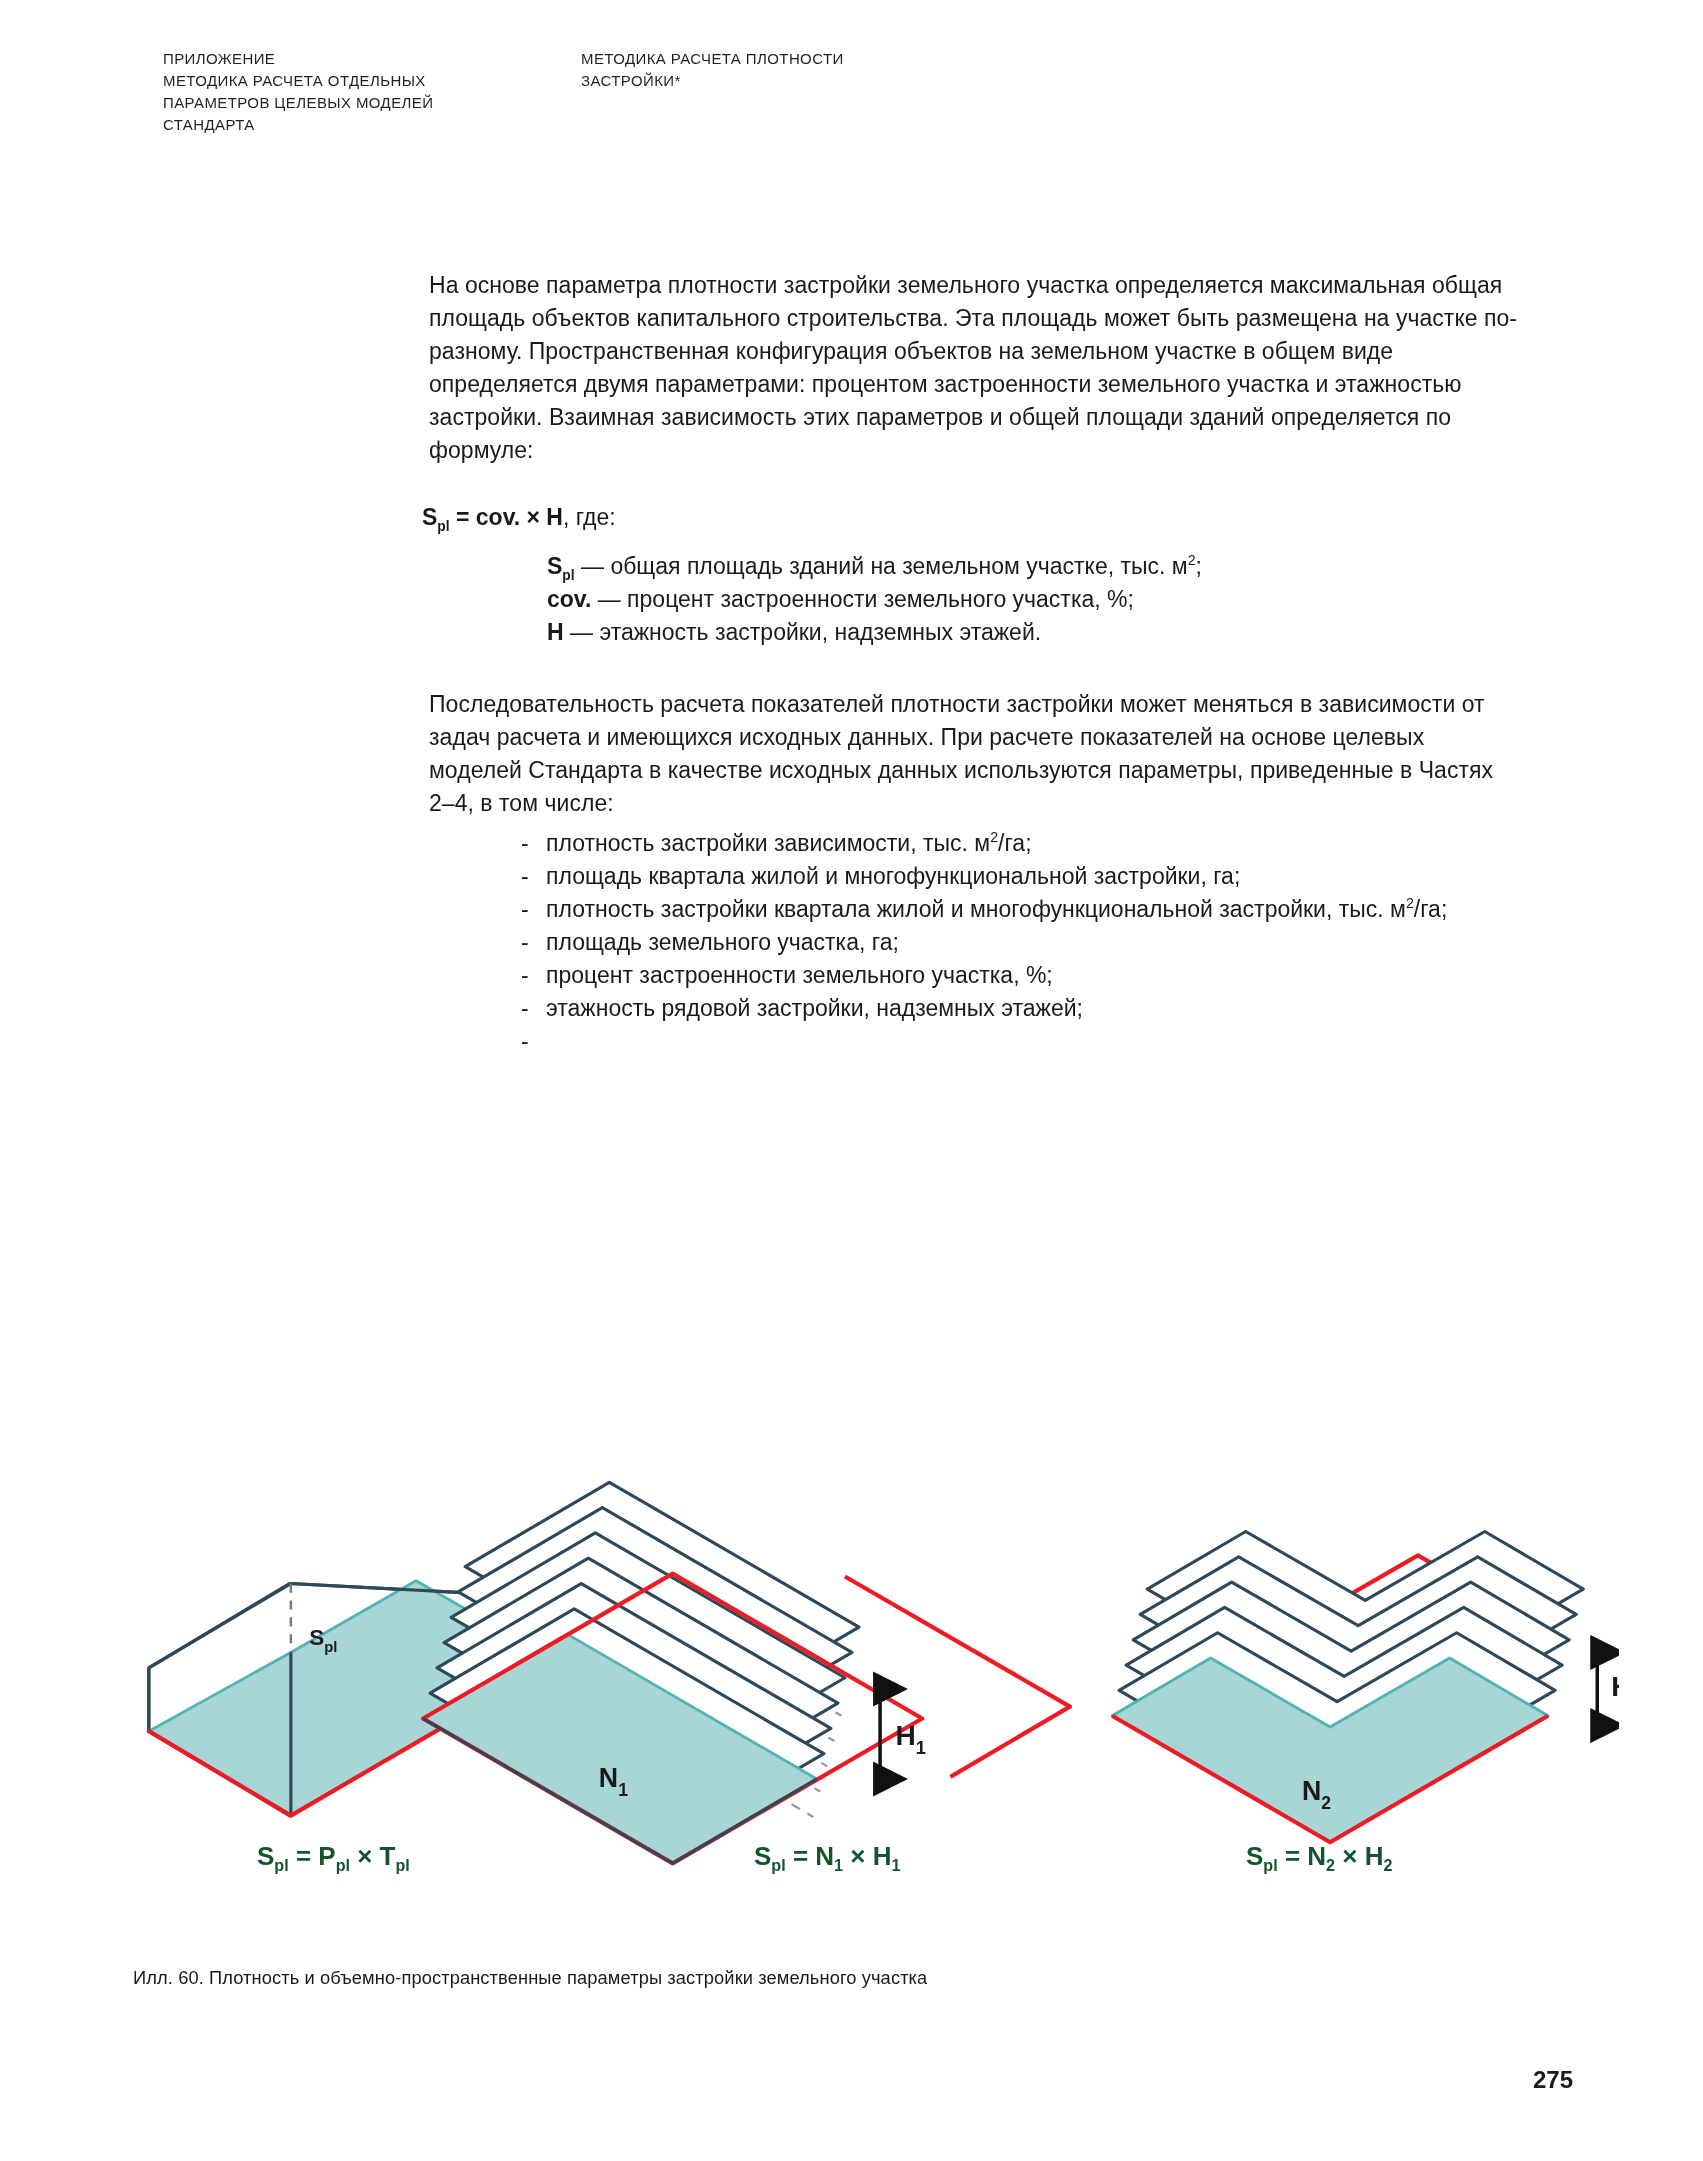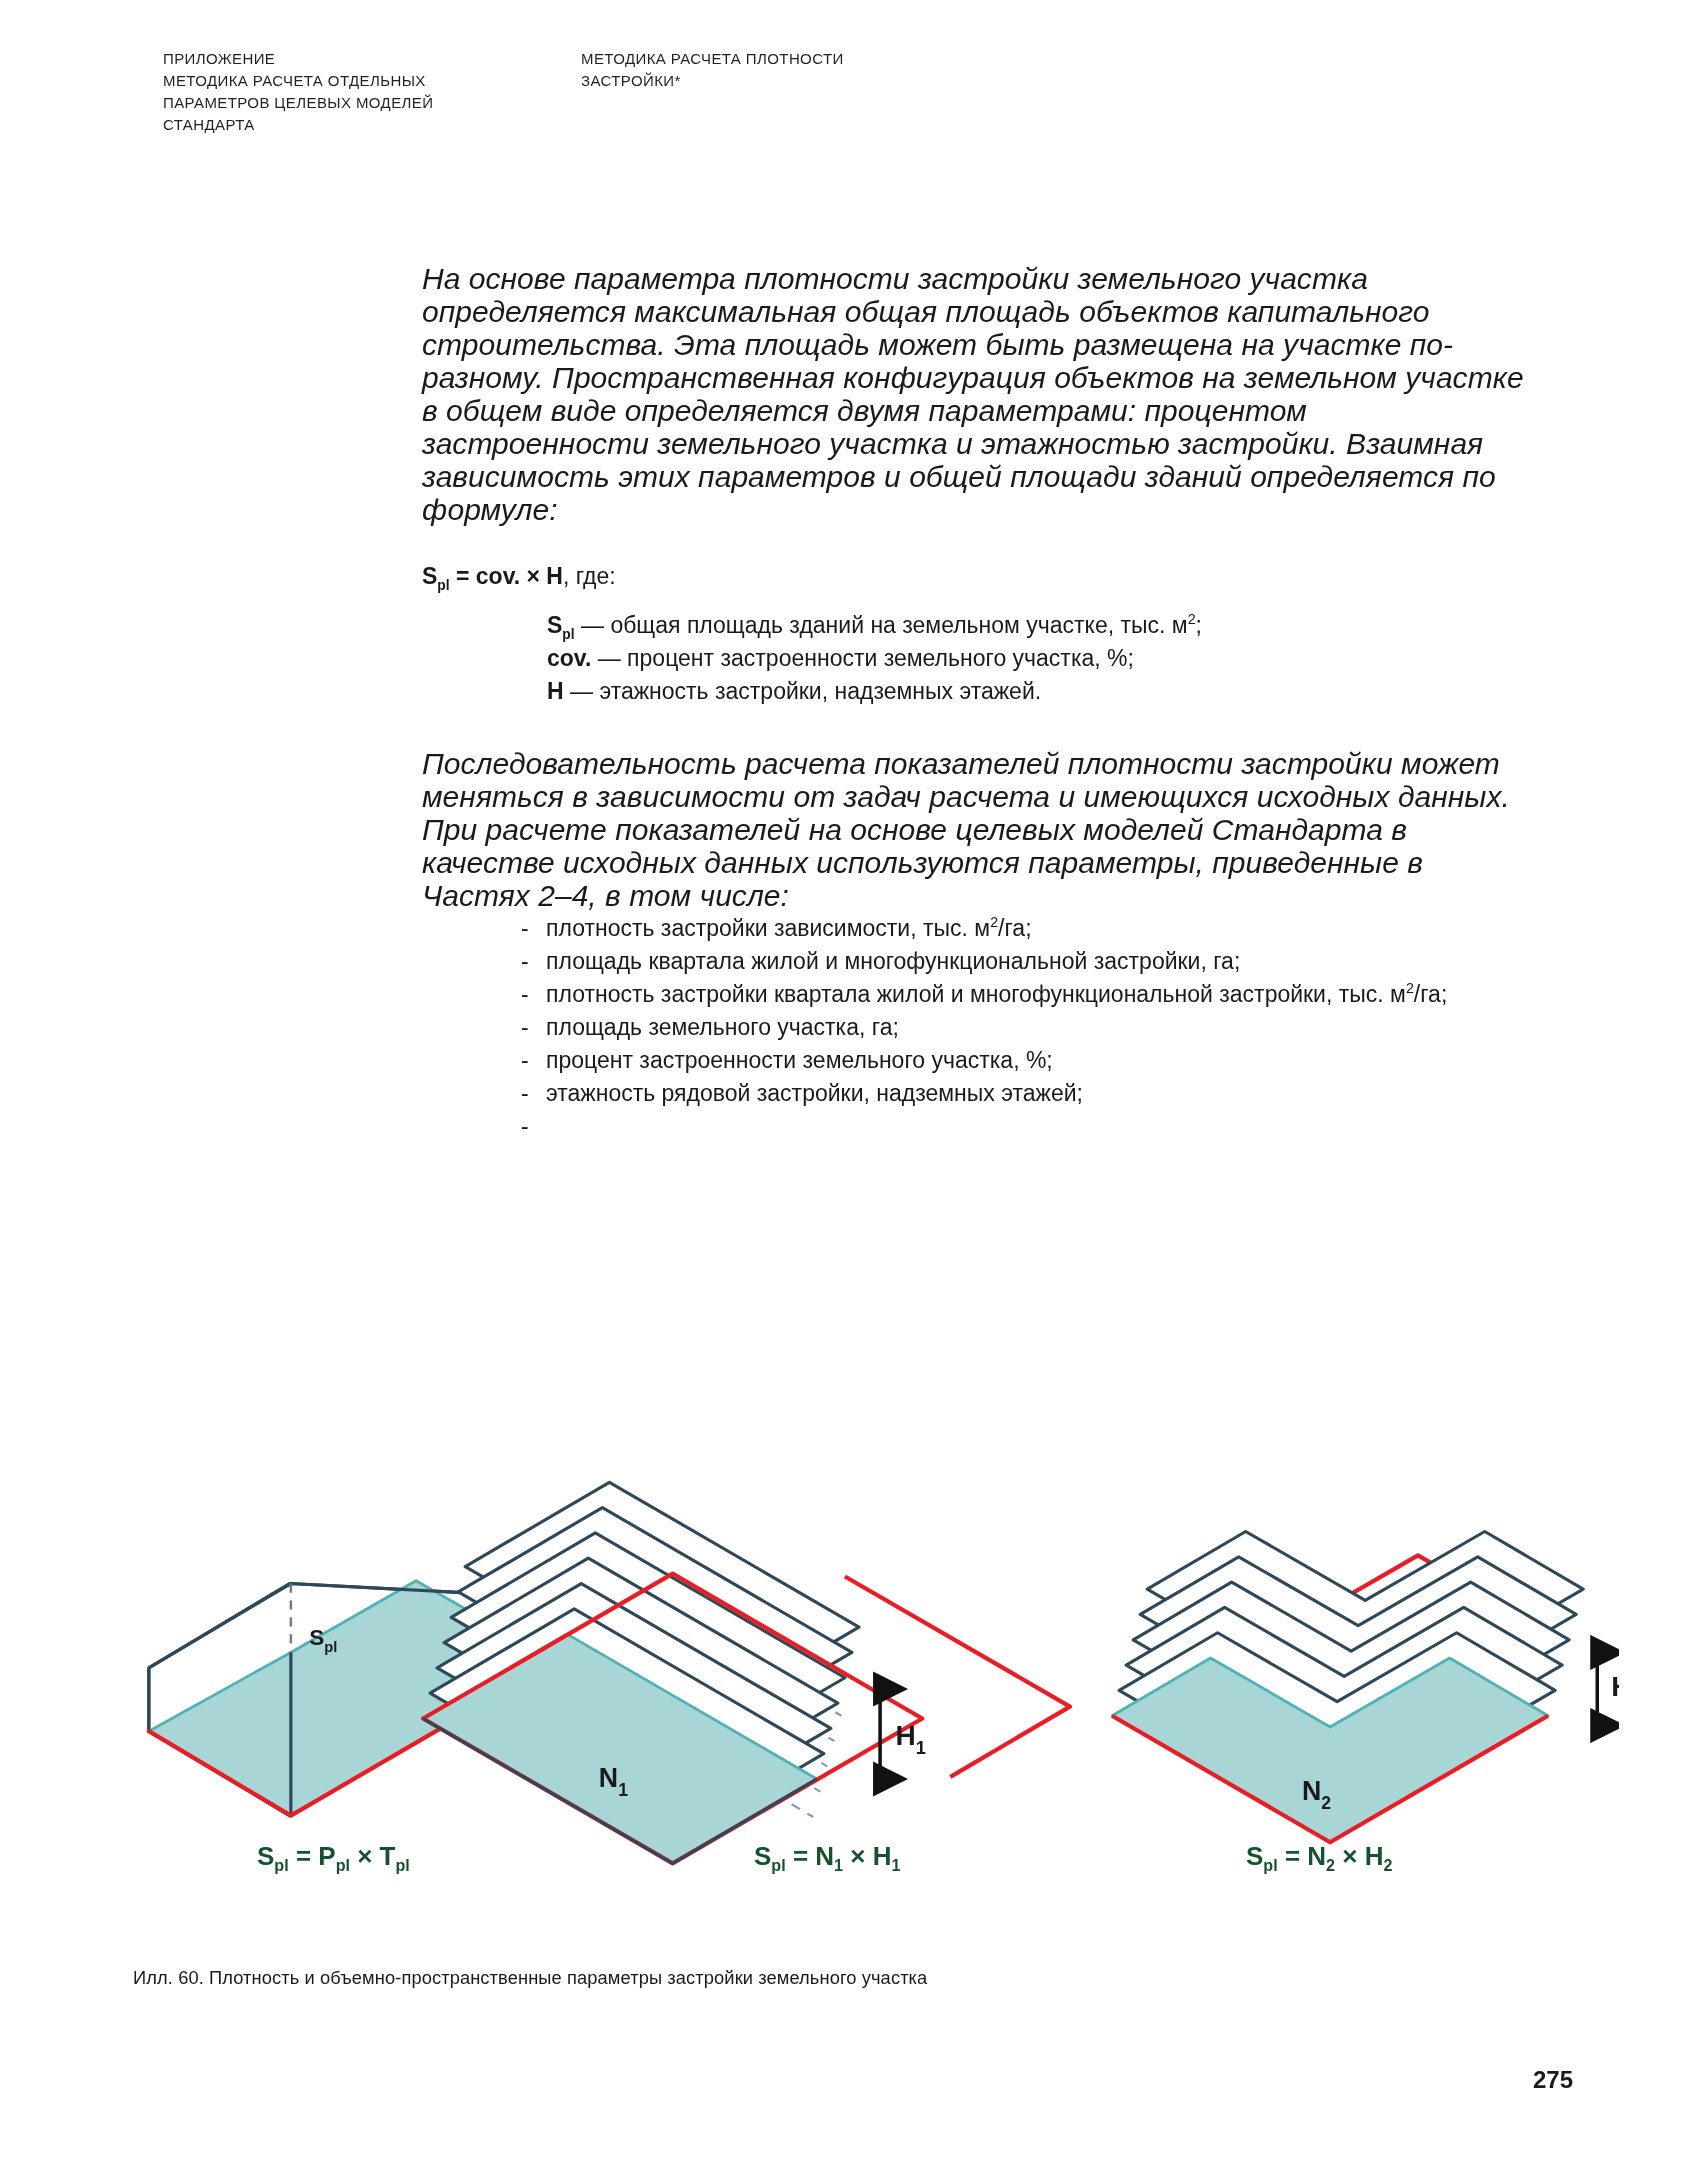"На основе параметра плотности застройки" p.para { font-size: 30px -> 23px; font-style: italic -> none; margin: 0 -> 7px }
